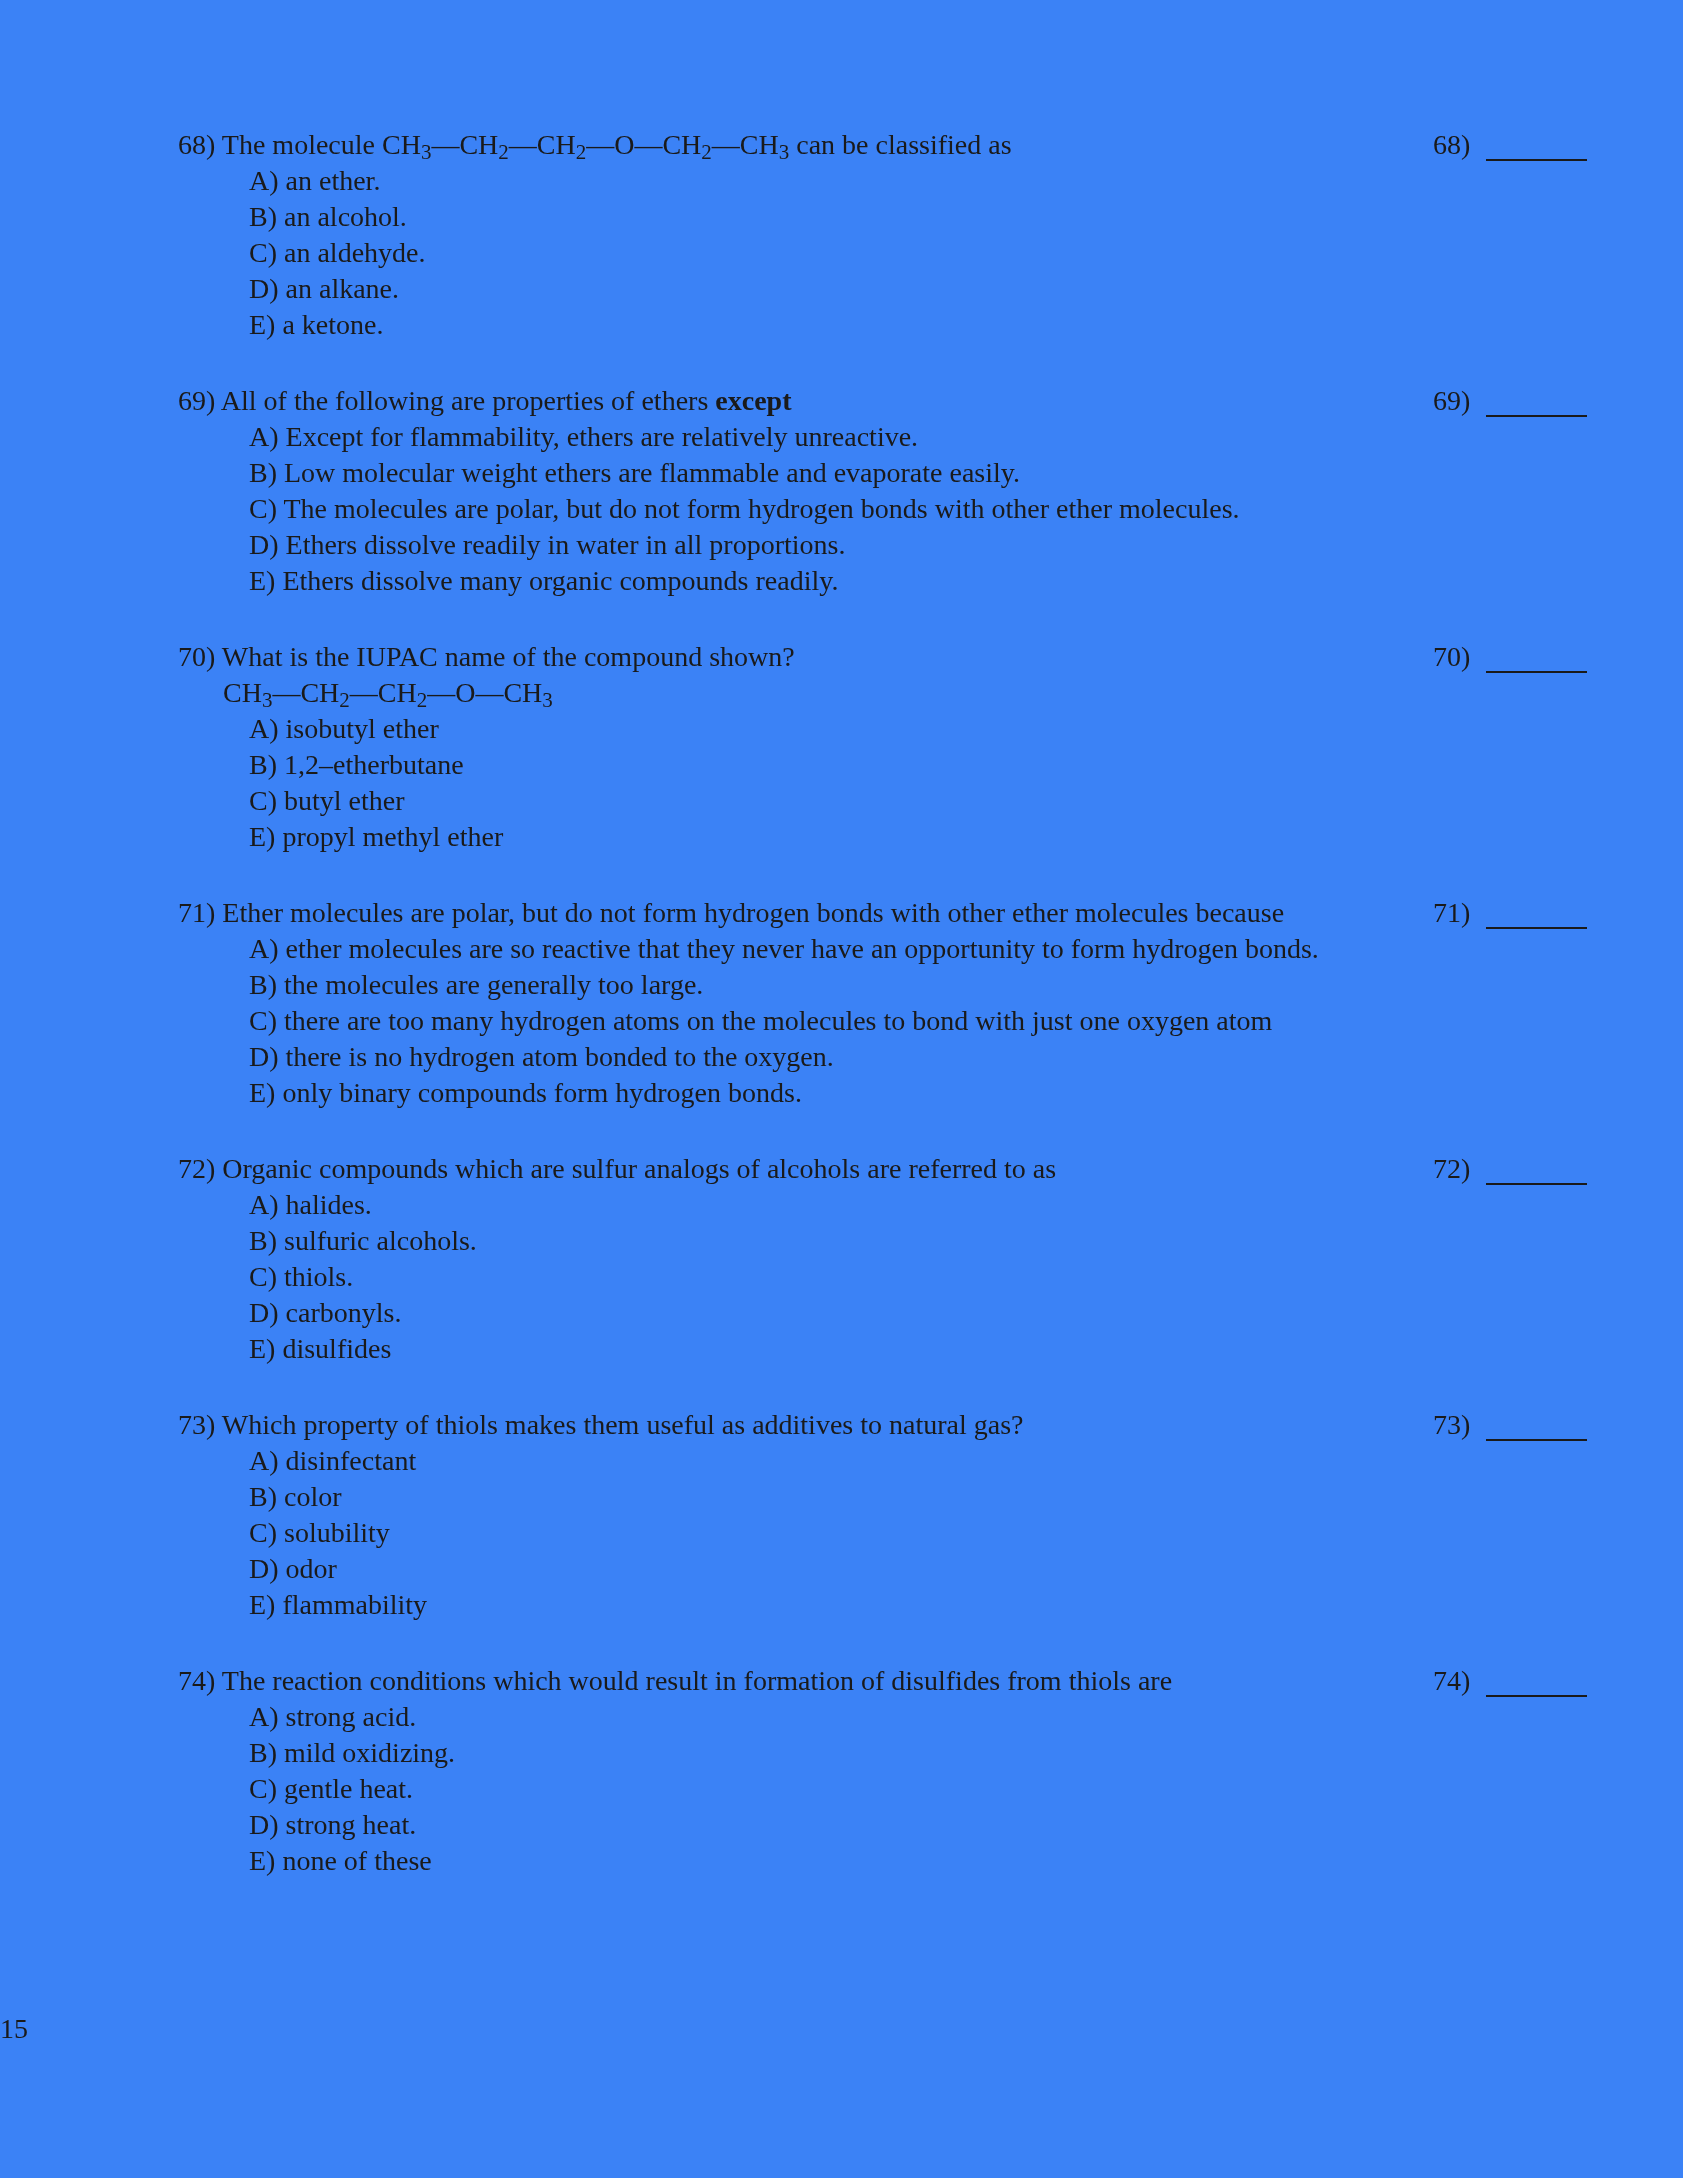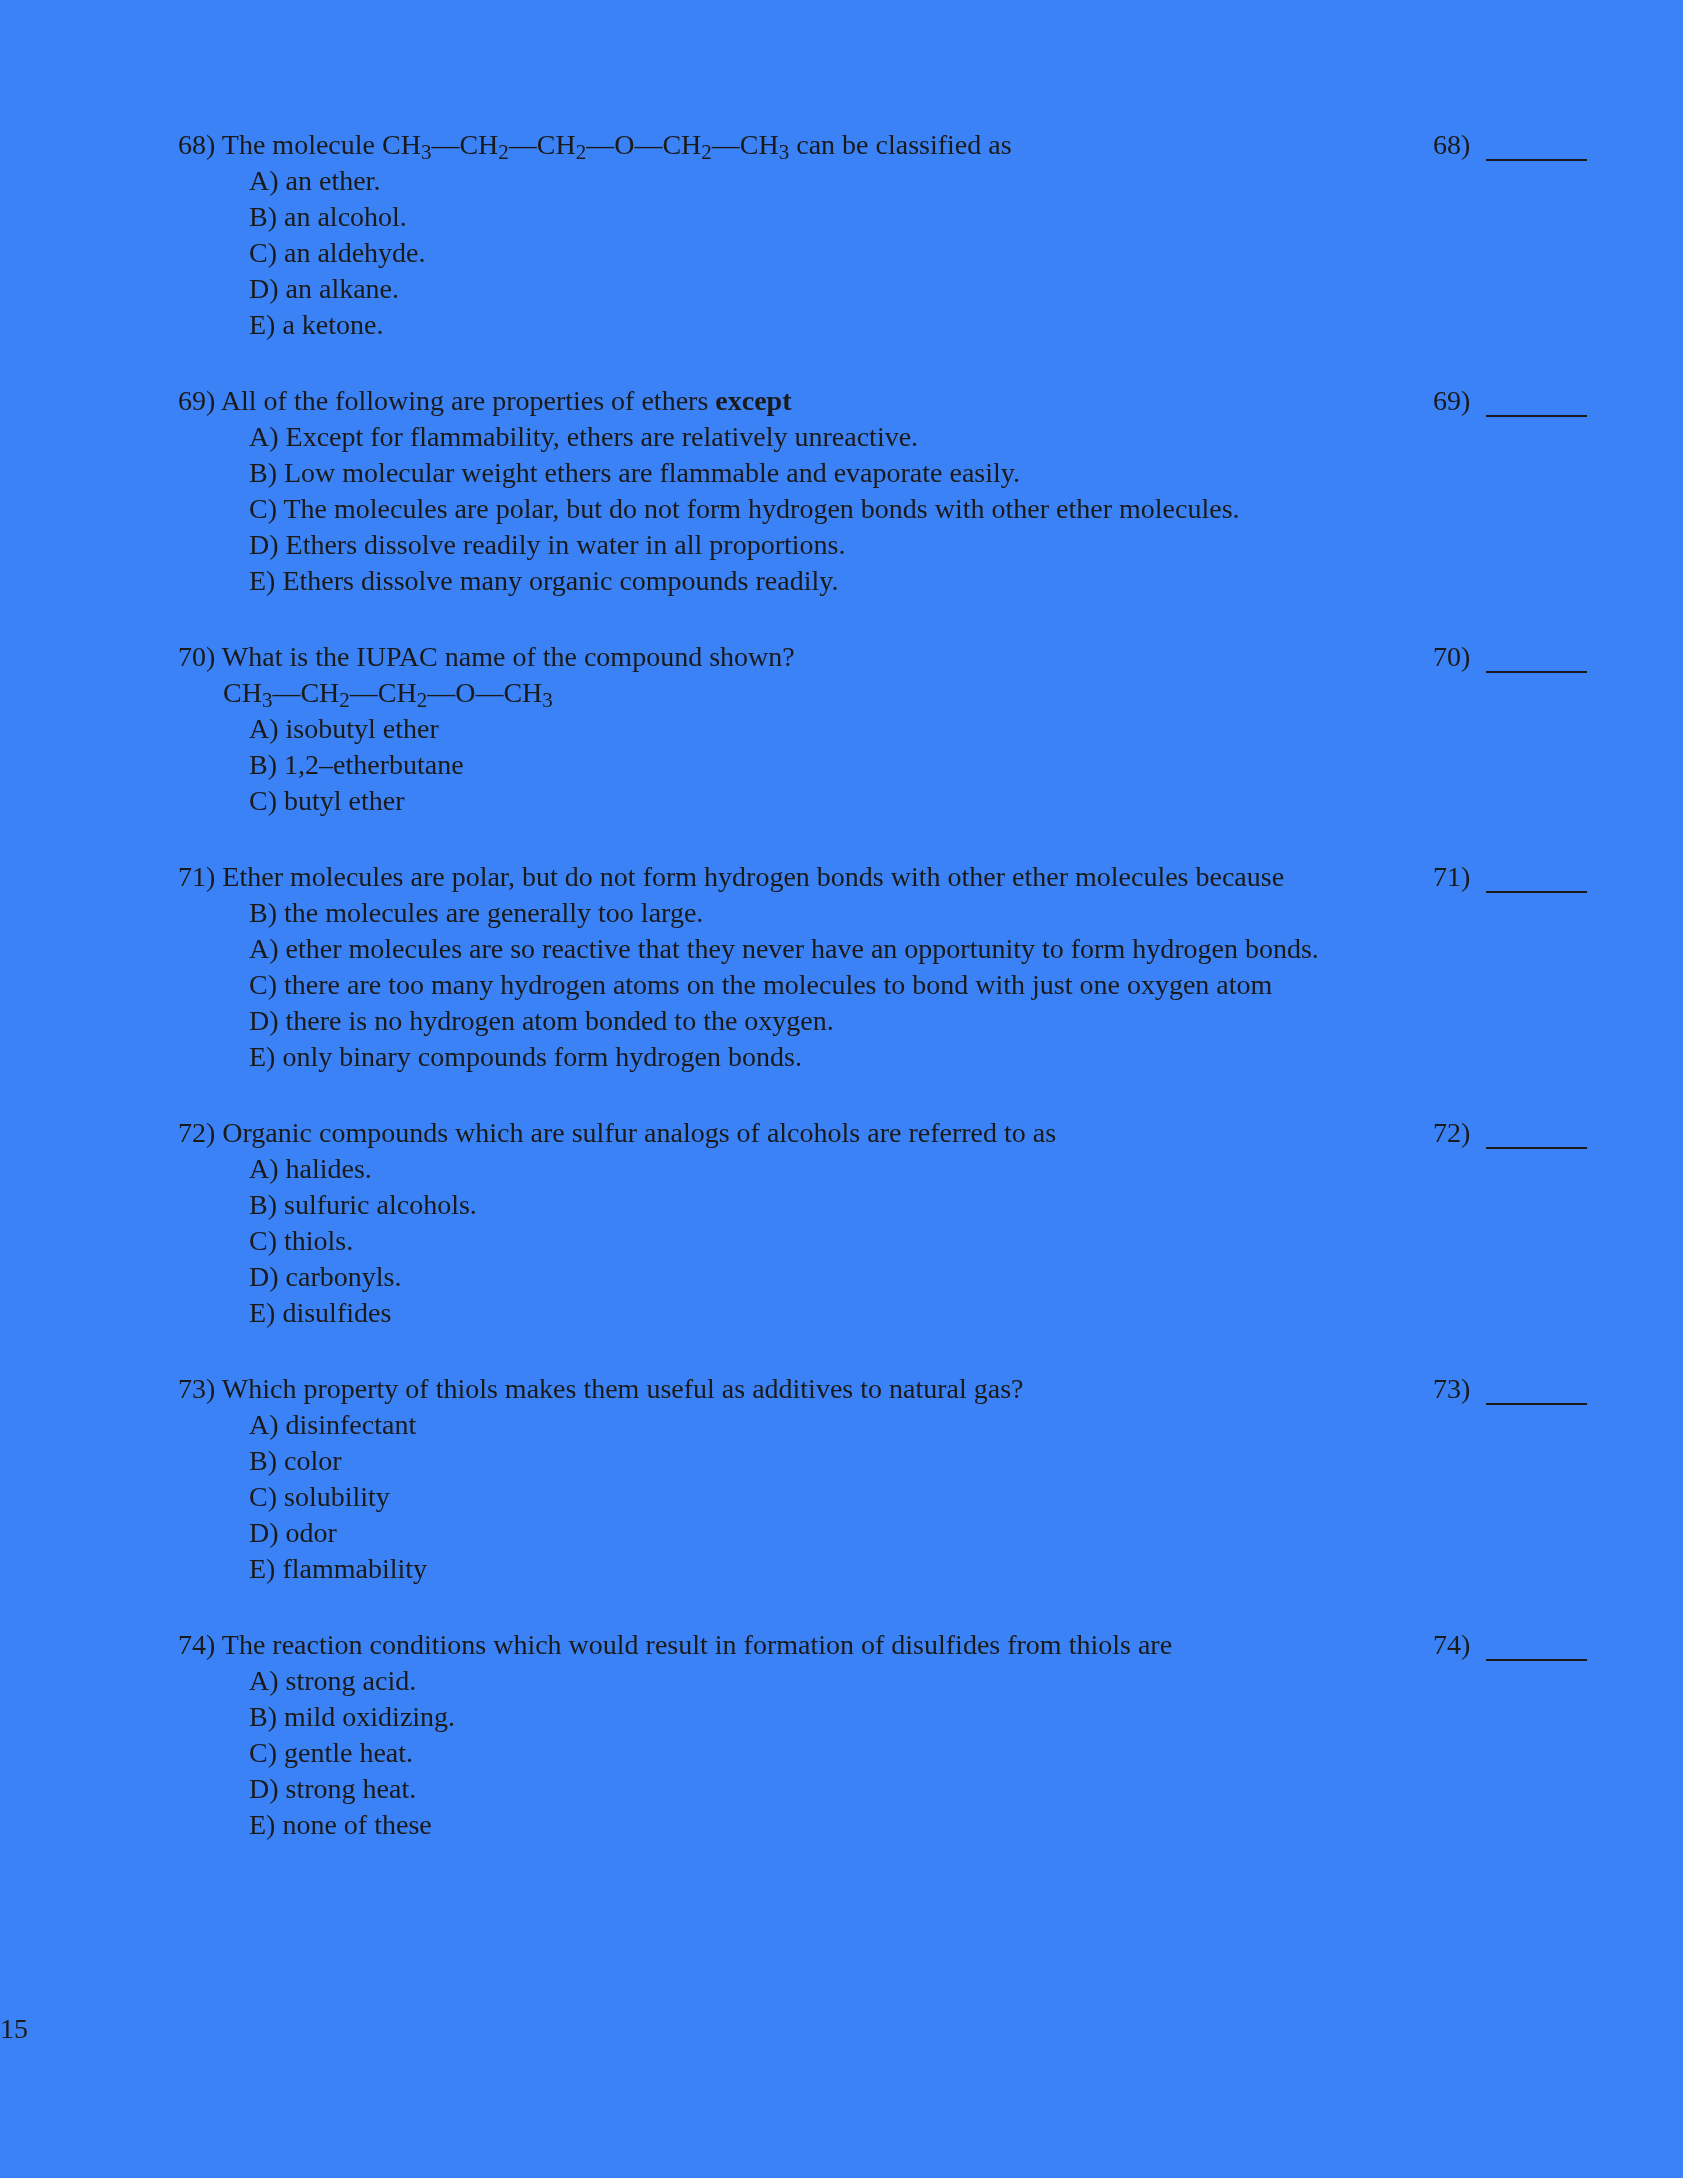"E) propyl methyl ether" div.line { html: none -> <div>E) propyl methyl ether</div> }
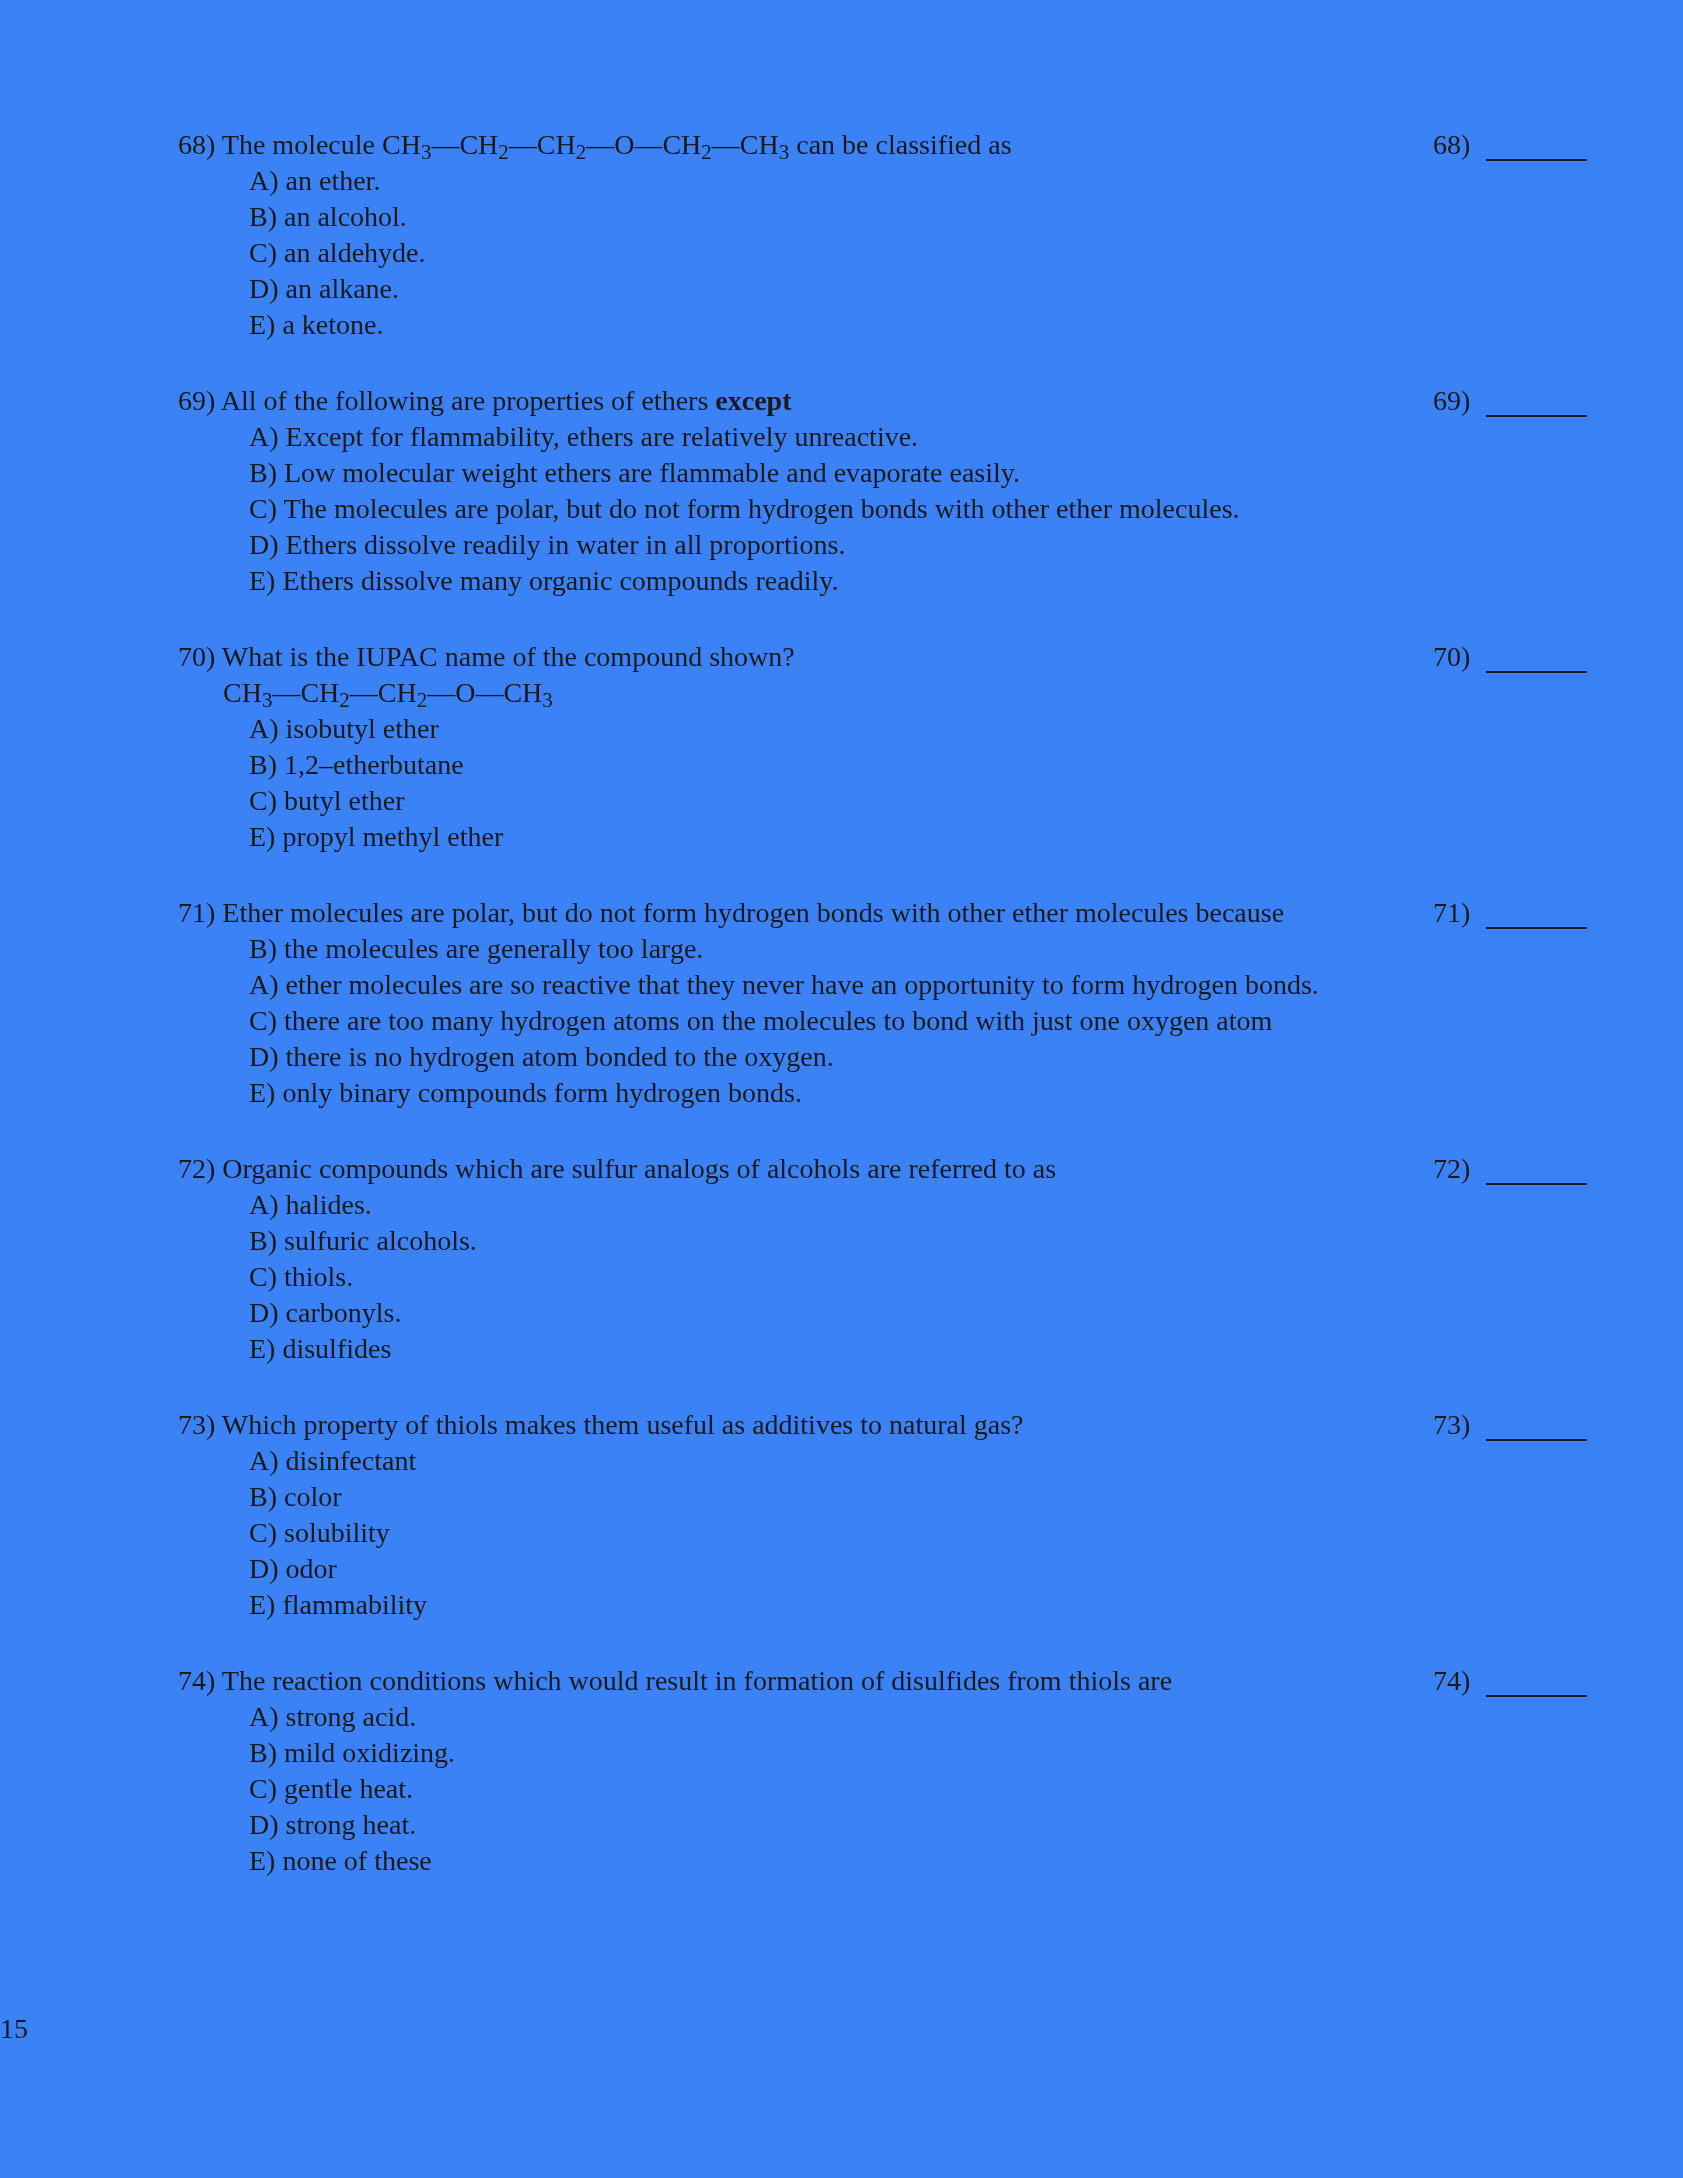"B) the molecules are generally" div.line { order: before "A) ether molecules are so" -> after "A) ether molecules are so" }
